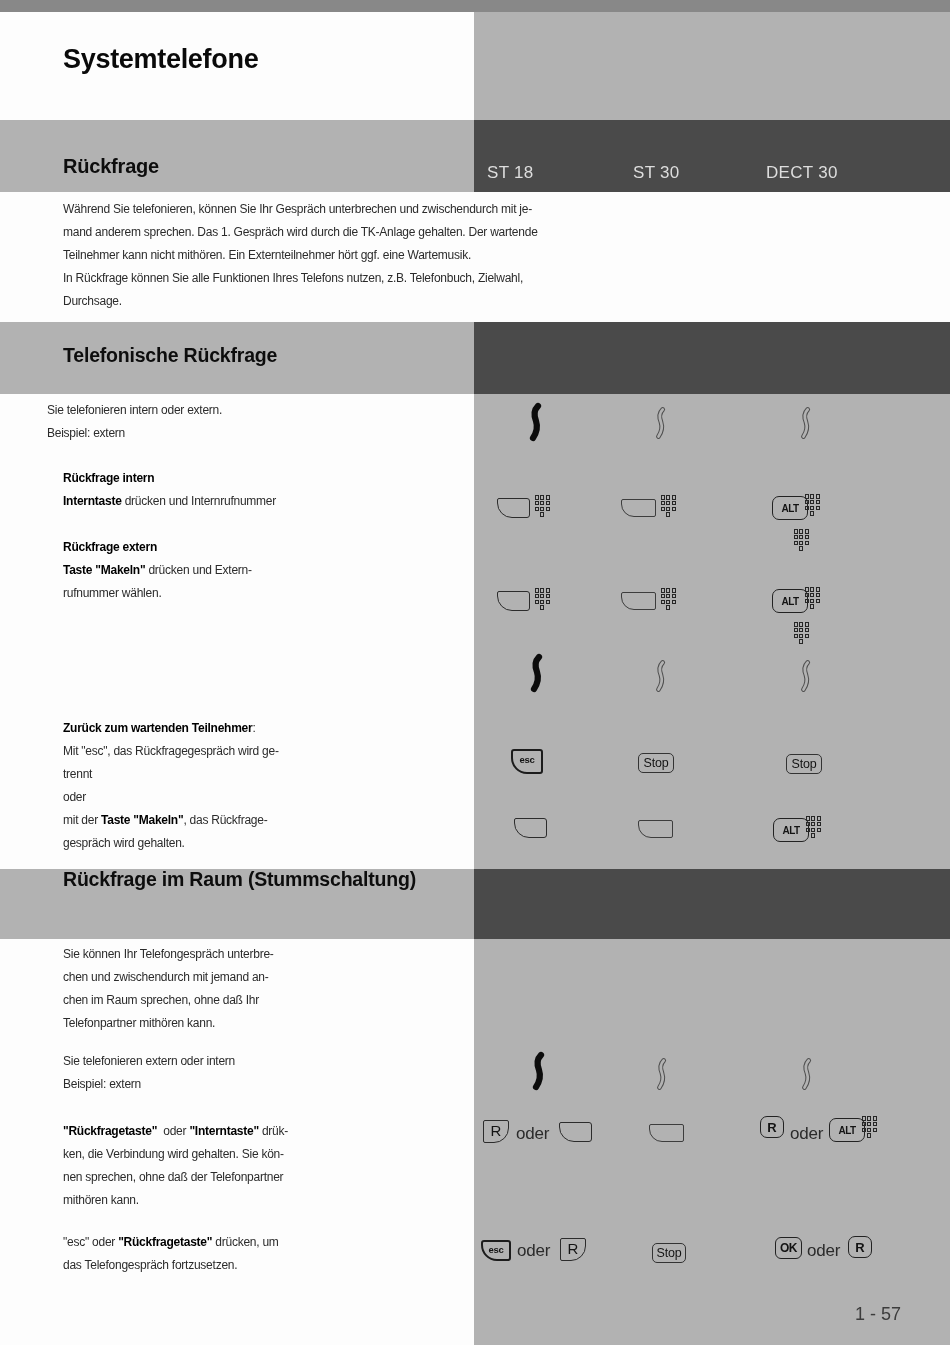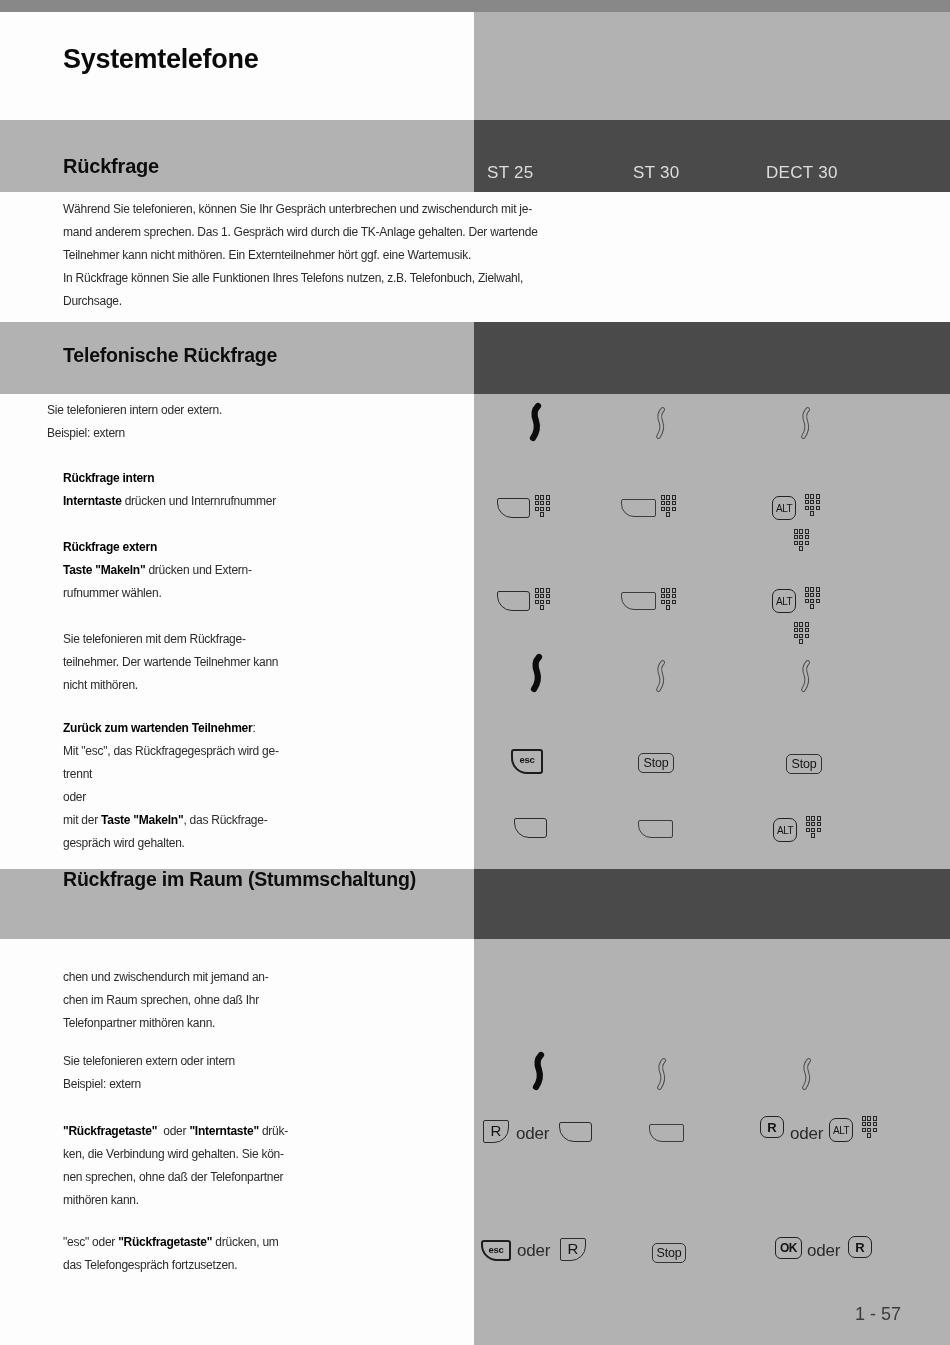"ST 25" div.abs { text: 25 -> 18 }
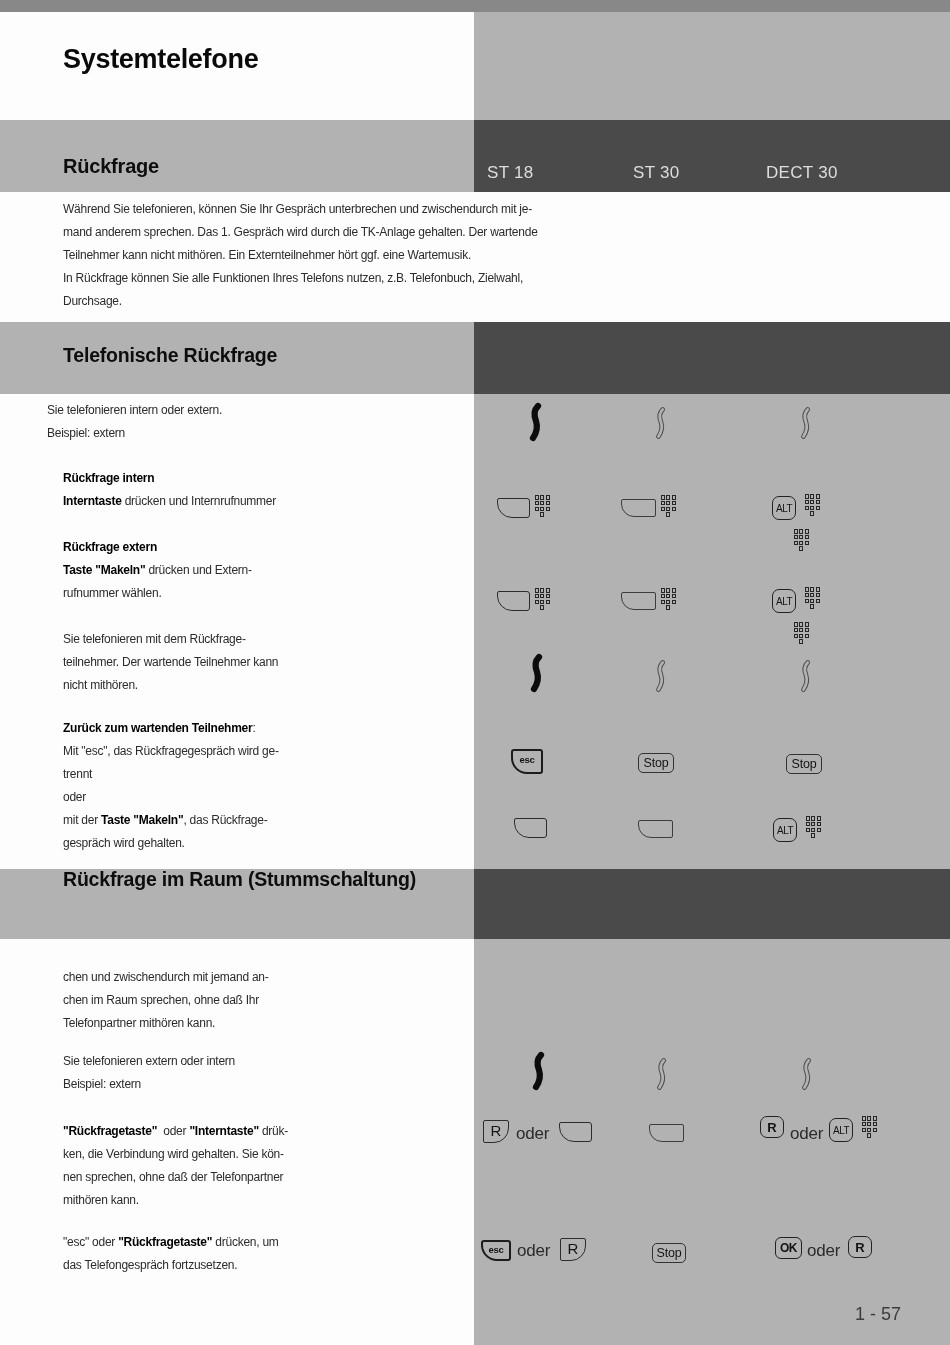"ALT" .btn-alt { font-weight: normal -> bold; width: 24px -> 36px }
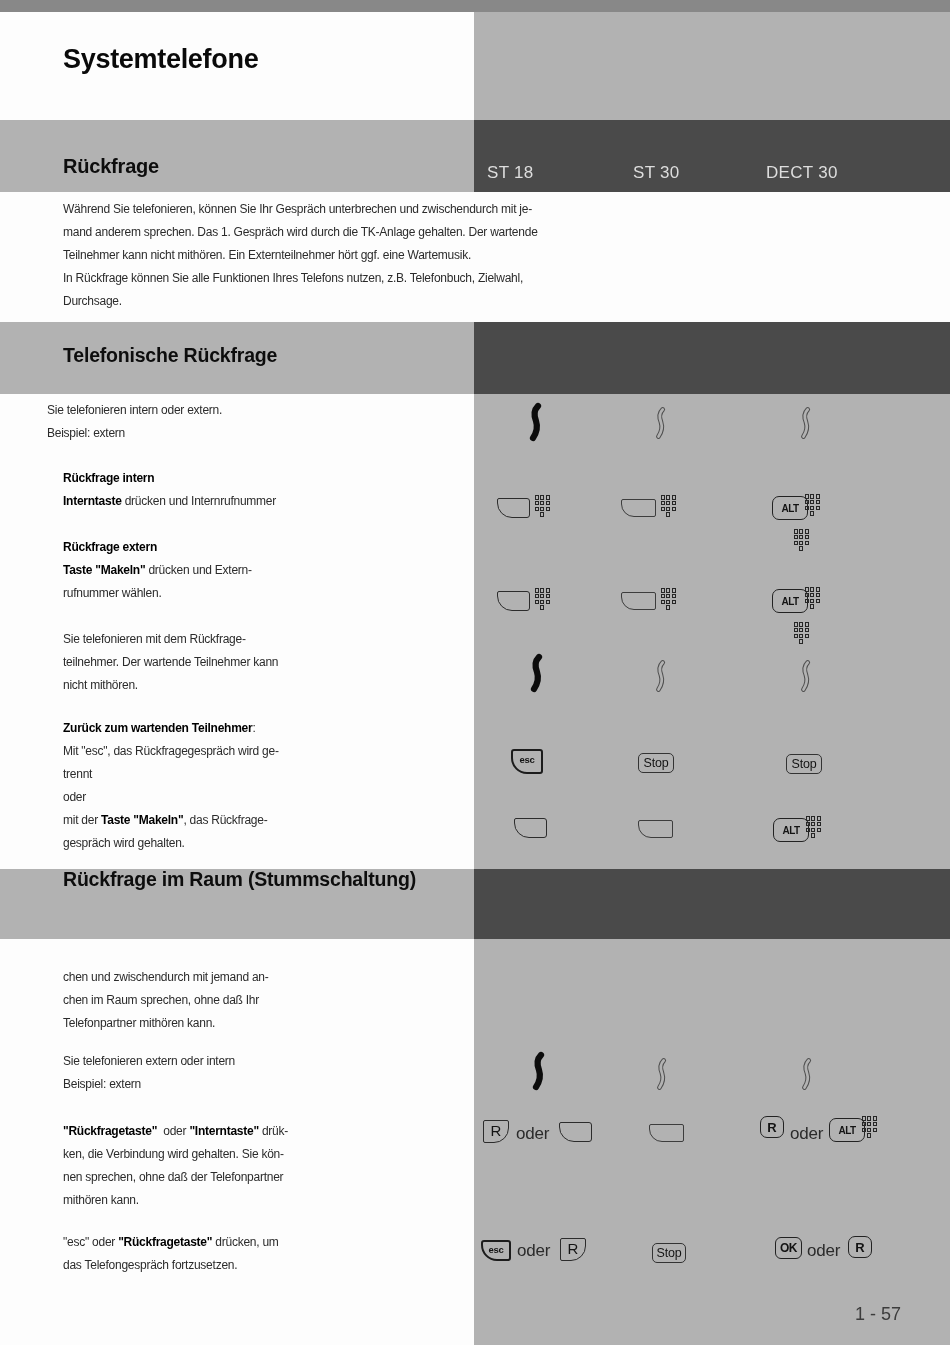"Sie telefonieren mit dem Rückfrage-" div.abs { html: <div><span>Sie telefonieren mit dem Rückfrage-</span><br><span>teilnehmer. Der wartende Teilnehmer kann</span><br><span>nicht mithören.</span></div> -> none }
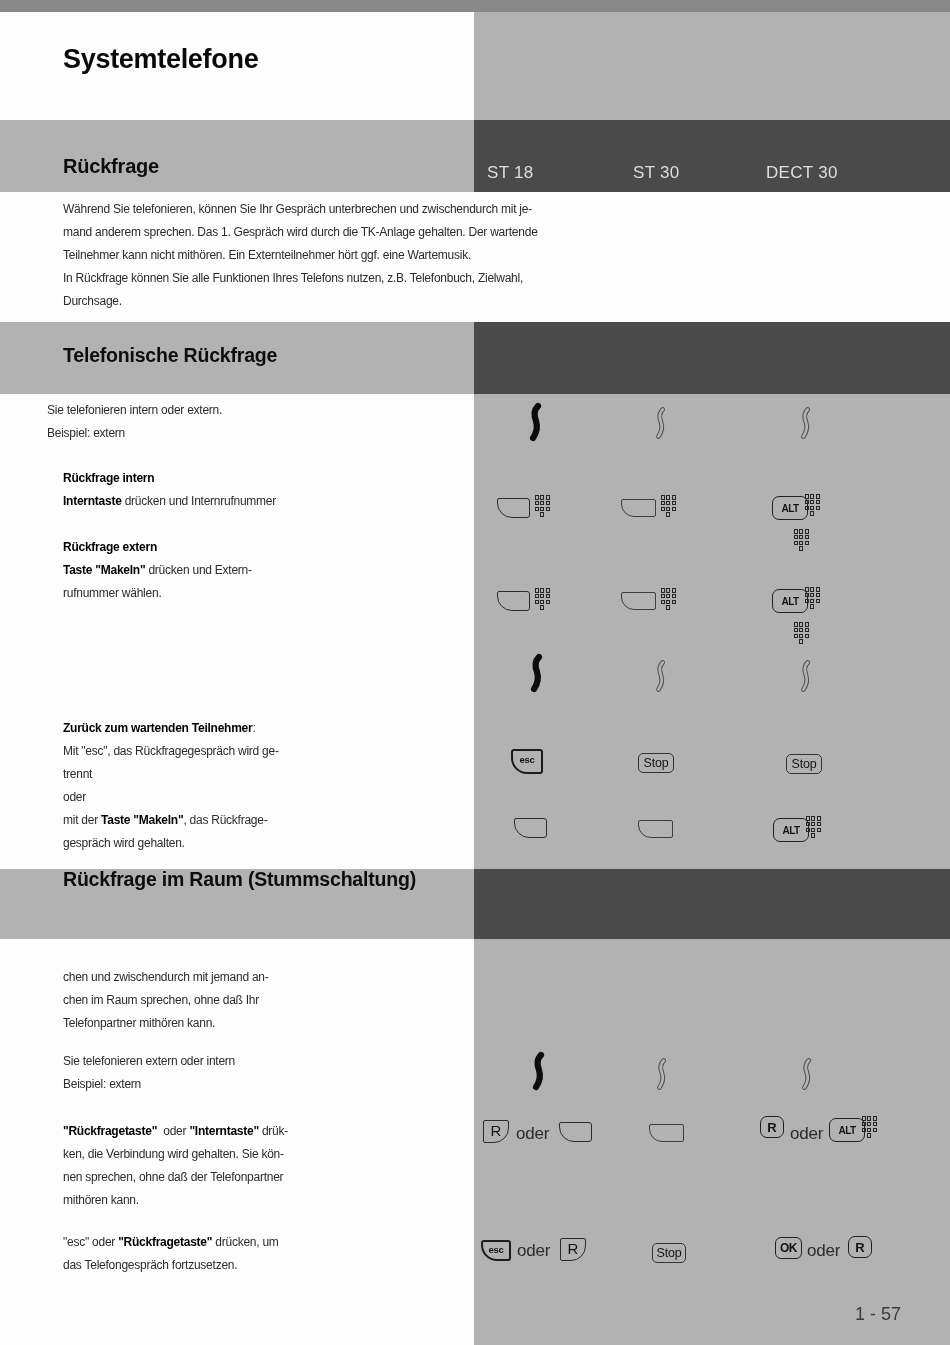"Sie können Ihr Telefongespräch unterbre-" span { html: none -> <span>Sie können Ihr Telefongespräch unterbre-</span> }
